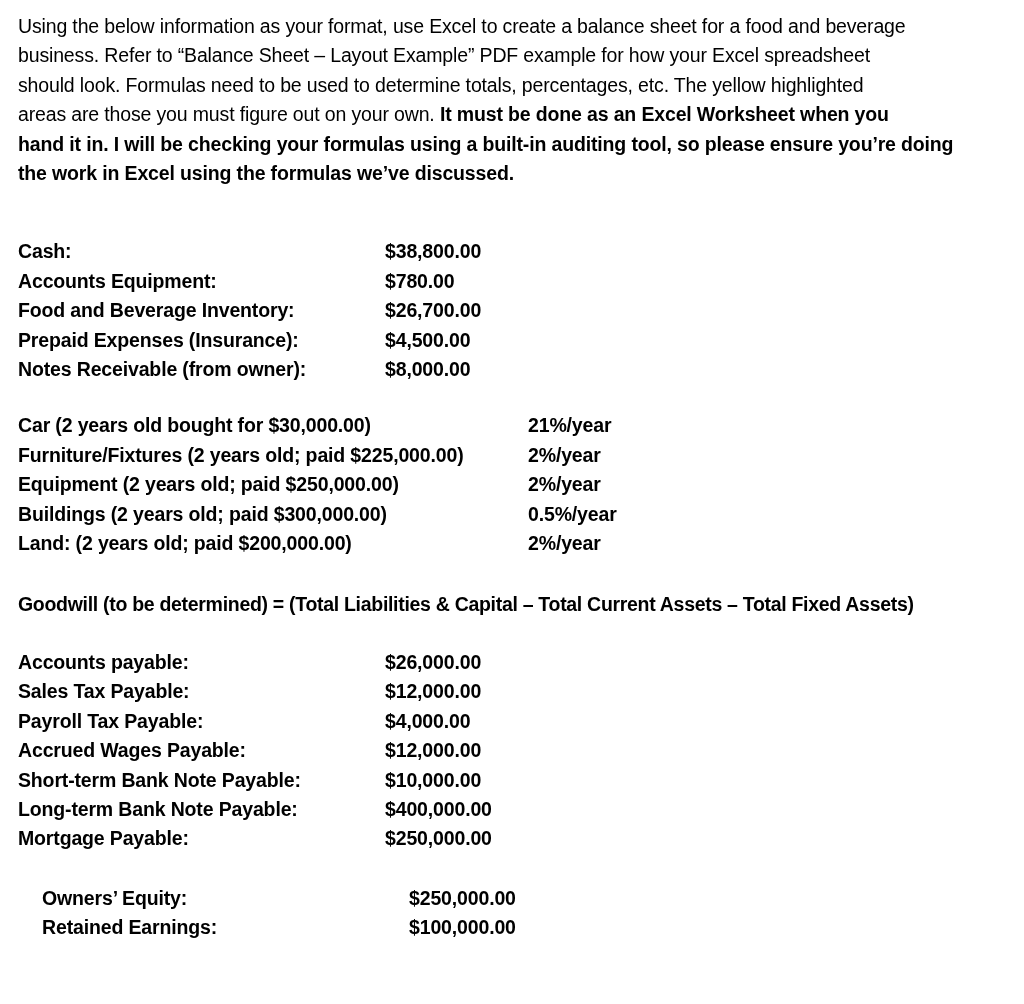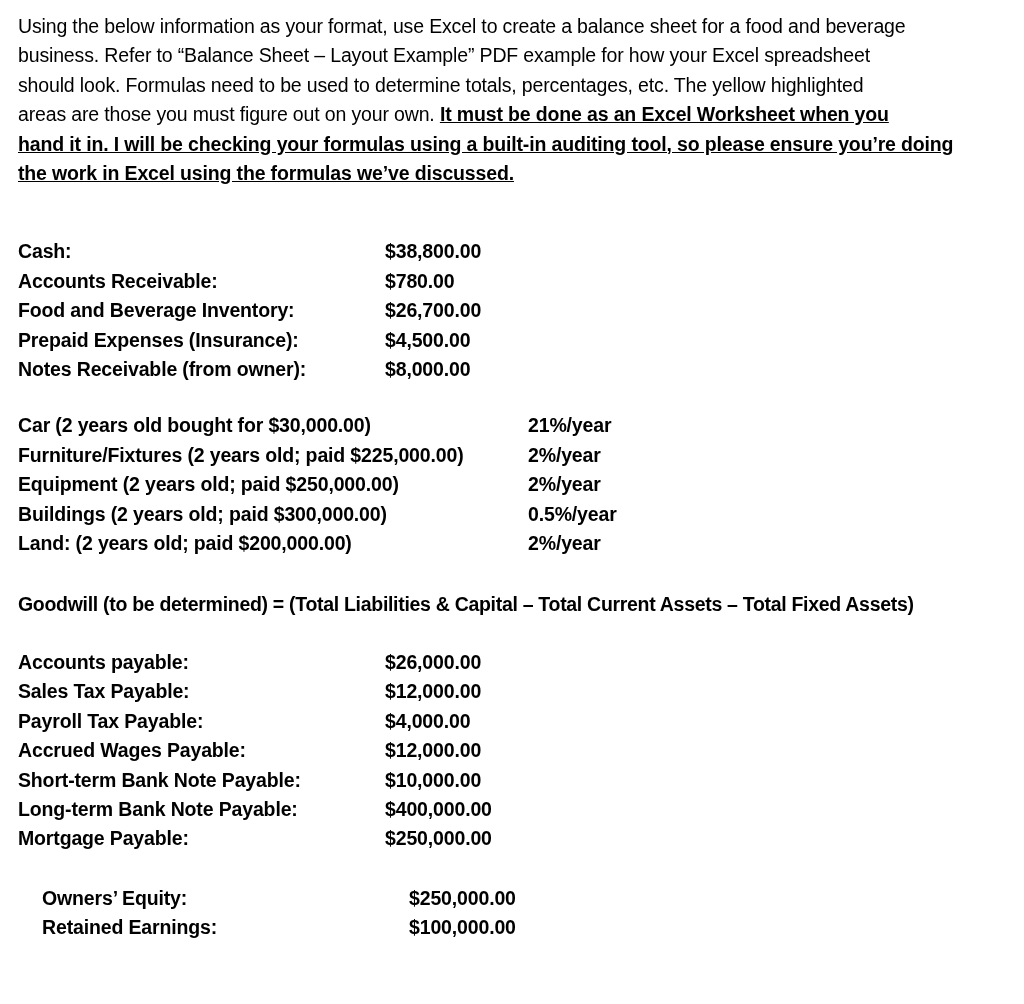"It must be done as" .b { text-decoration: underline -> none }
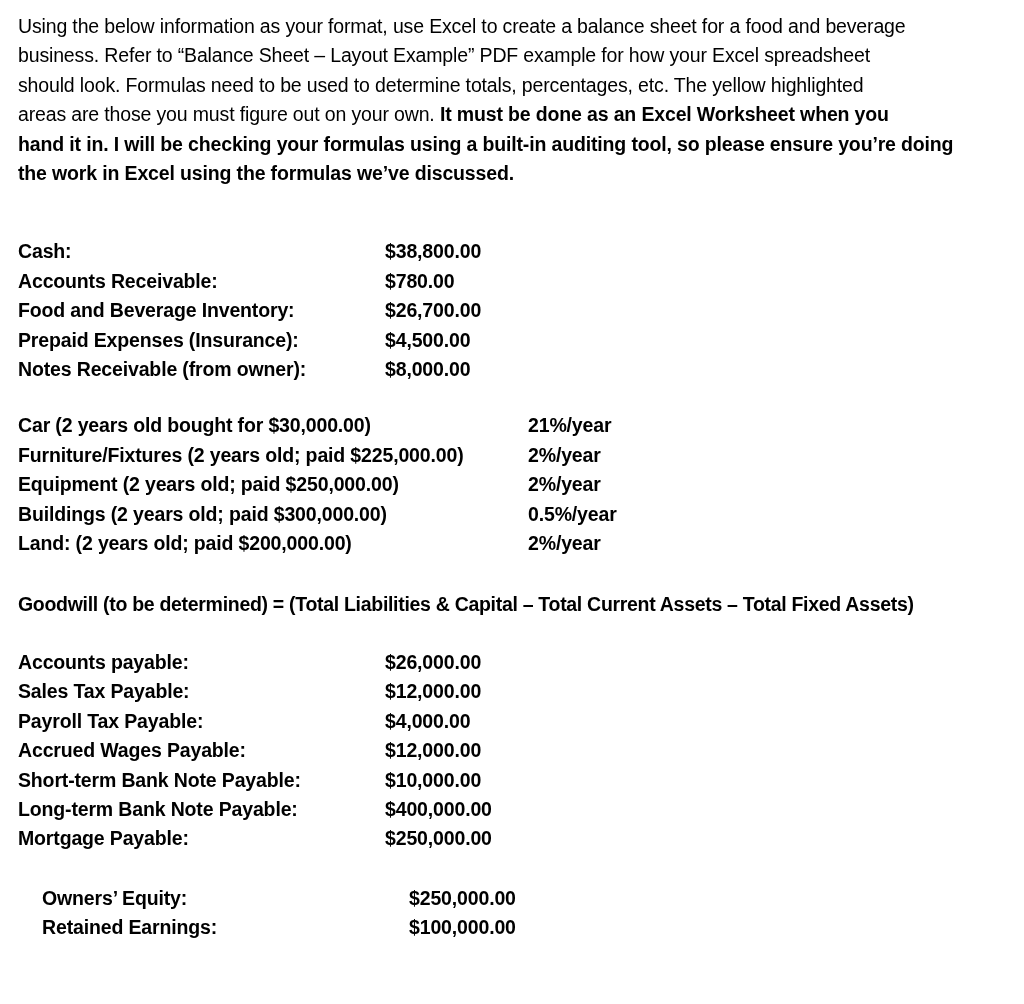"Accounts Receivable:" span.label { text: Receivable -> Equipment }
